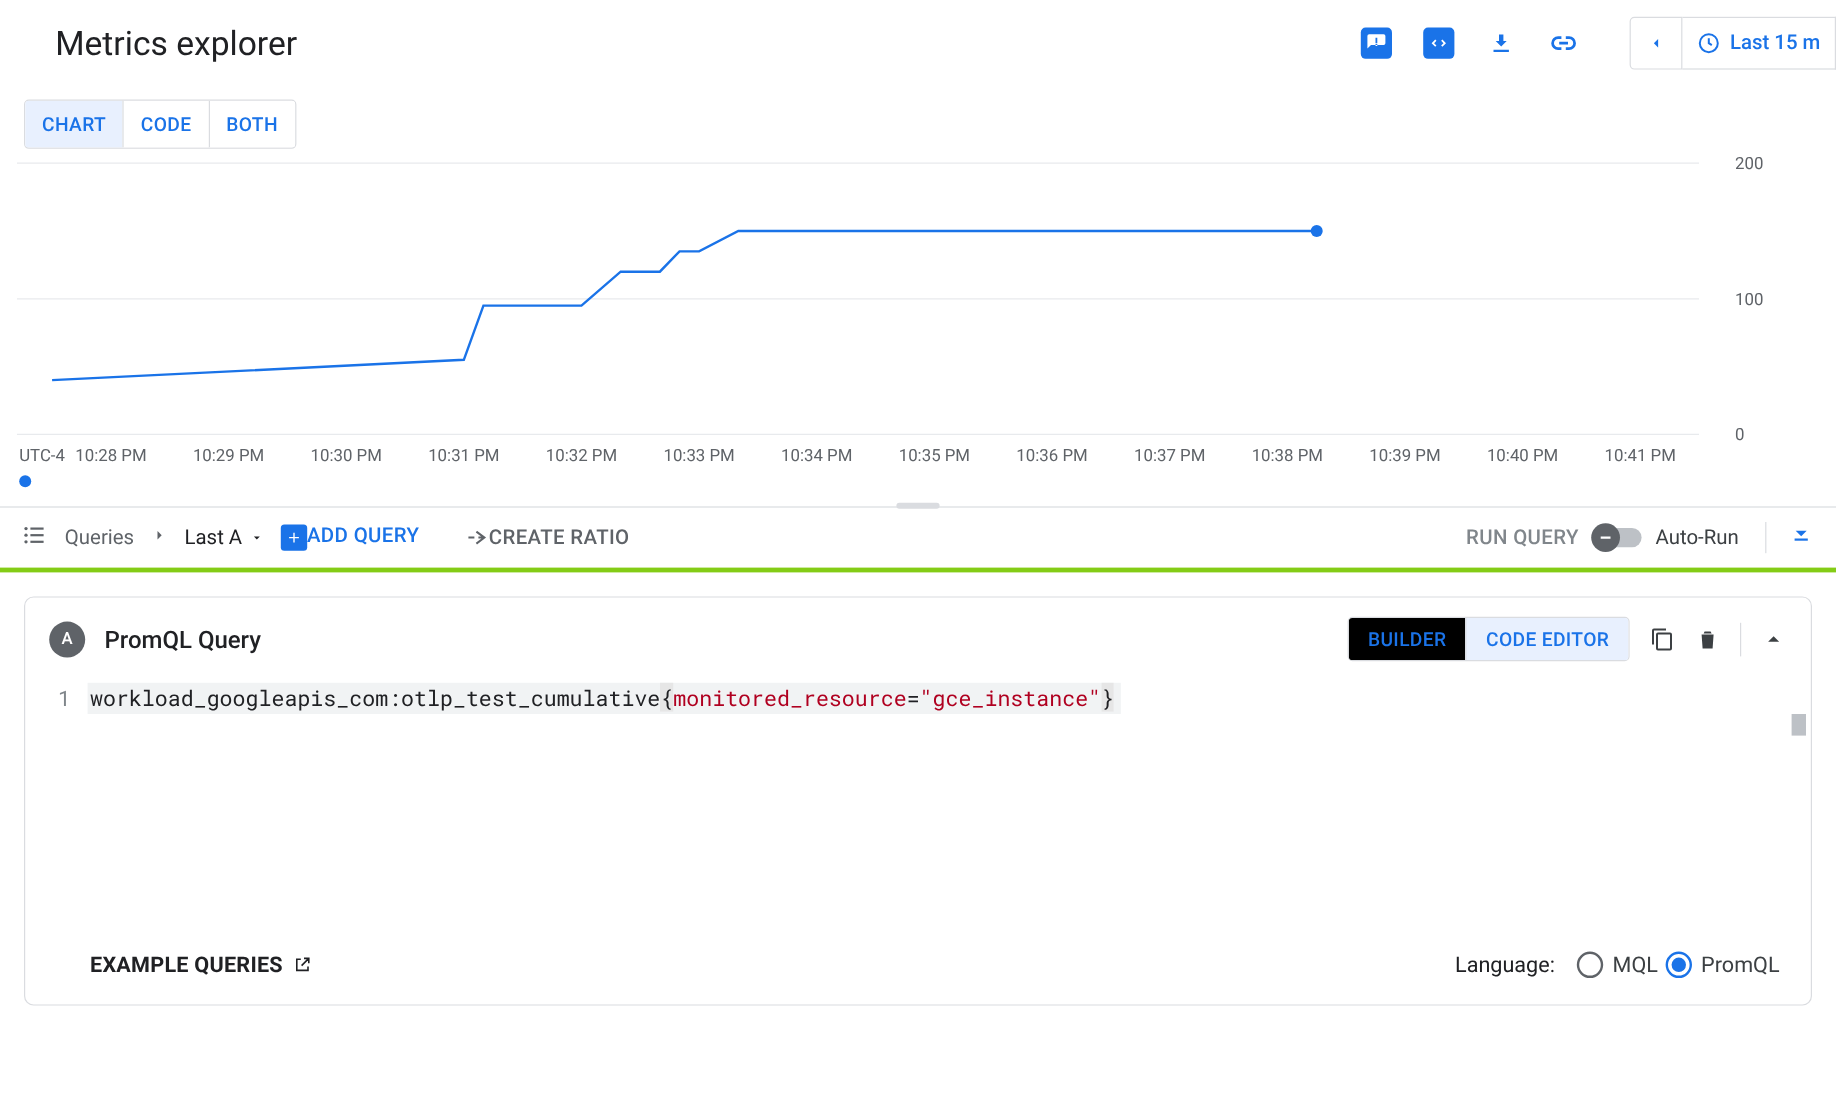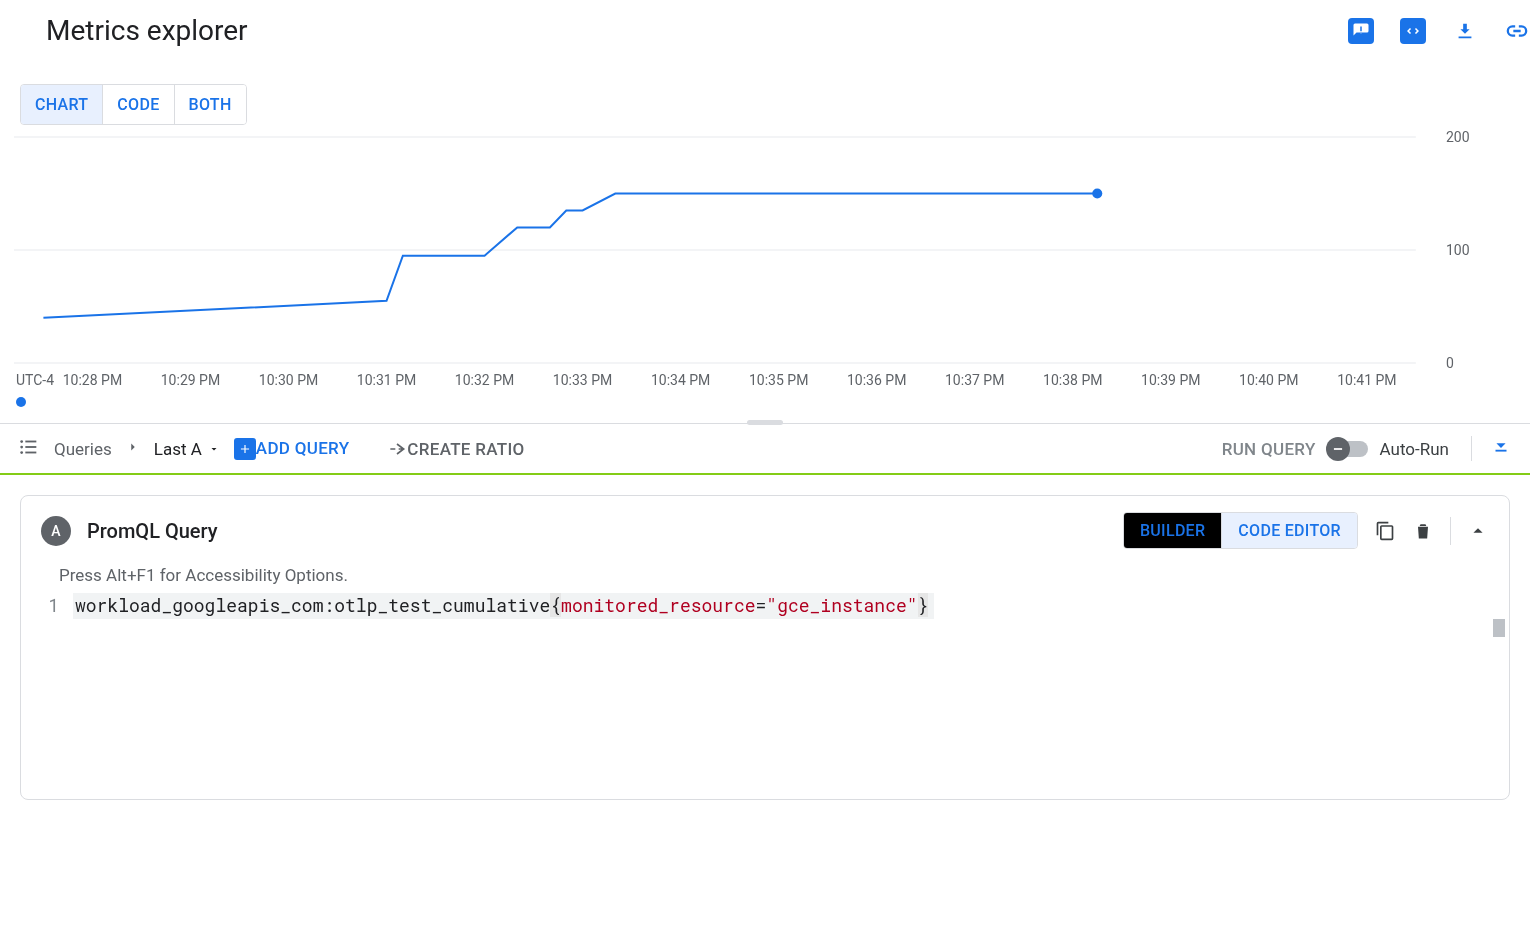"Last 15 m" div { html: none -> <div> <div> <svg> <path></path> </svg> </div> <div> <svg> <circle></circle> <path></path> </svg> <span>Last 15 m</span> </div> </div> }
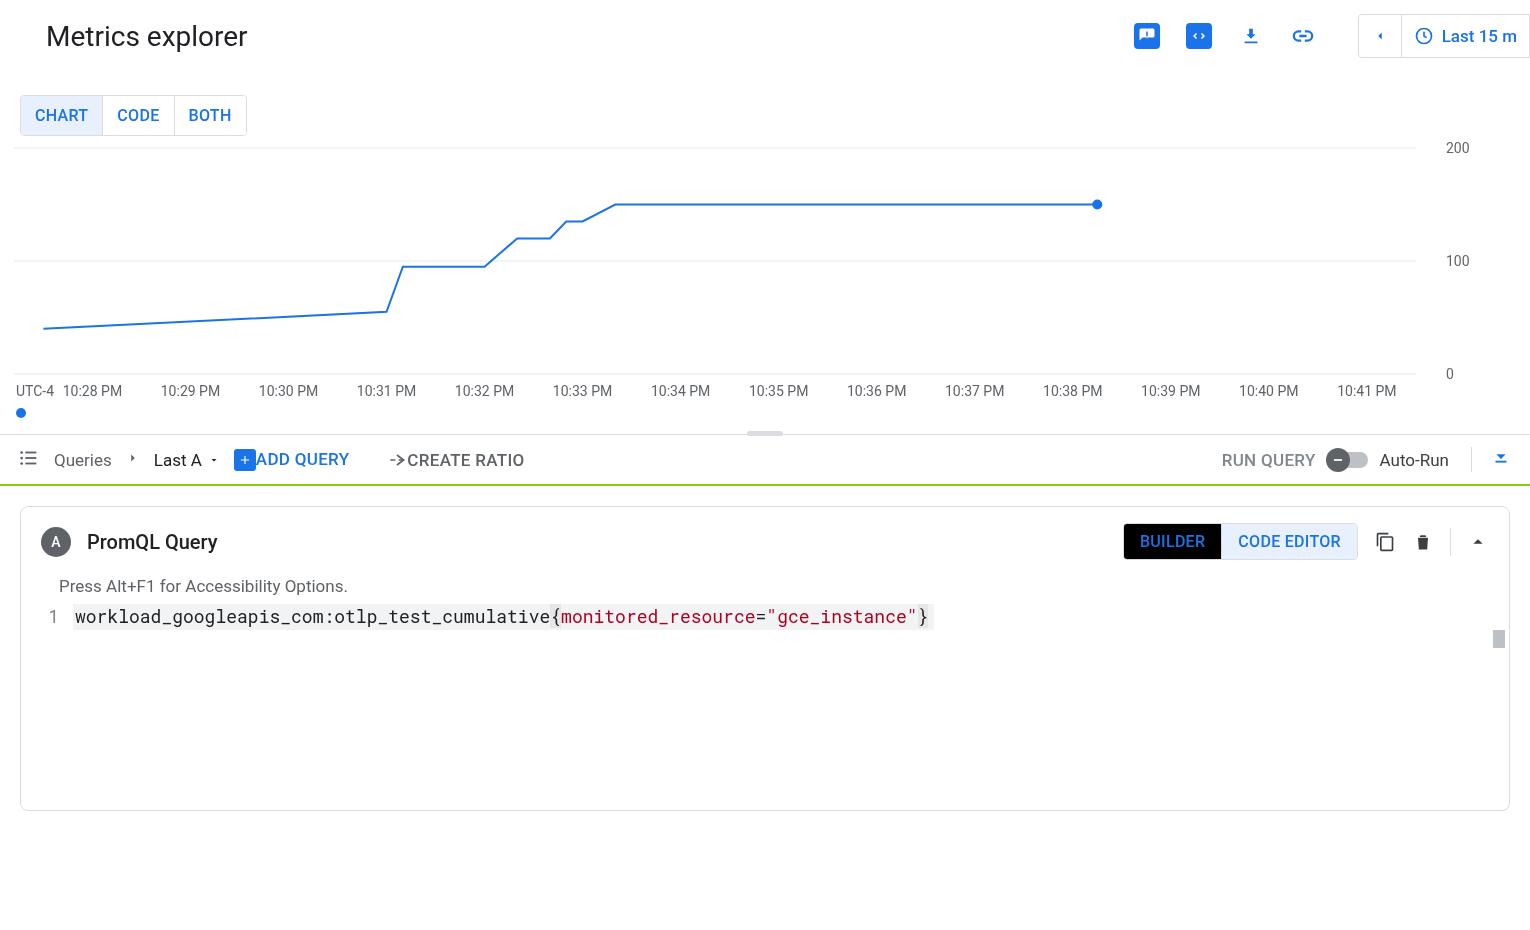"CHART" .view-tabs { margin-top: 16px -> 4px }
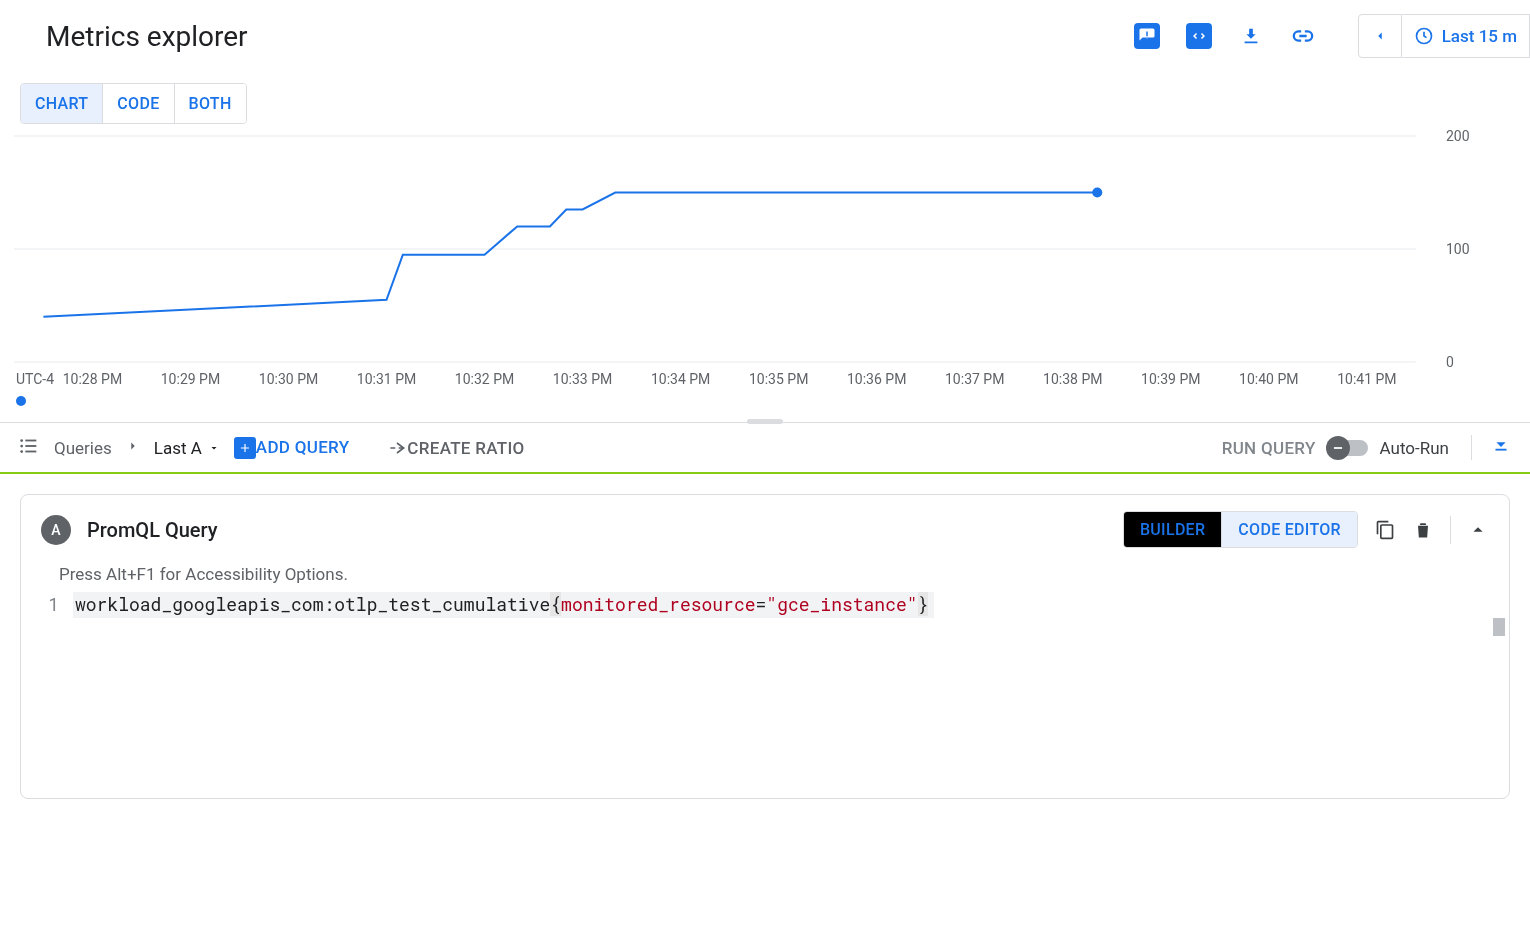"Queries" .q-toolbar { border-bottom: 2px solid #84cc16 -> 4px solid #84cc16 }
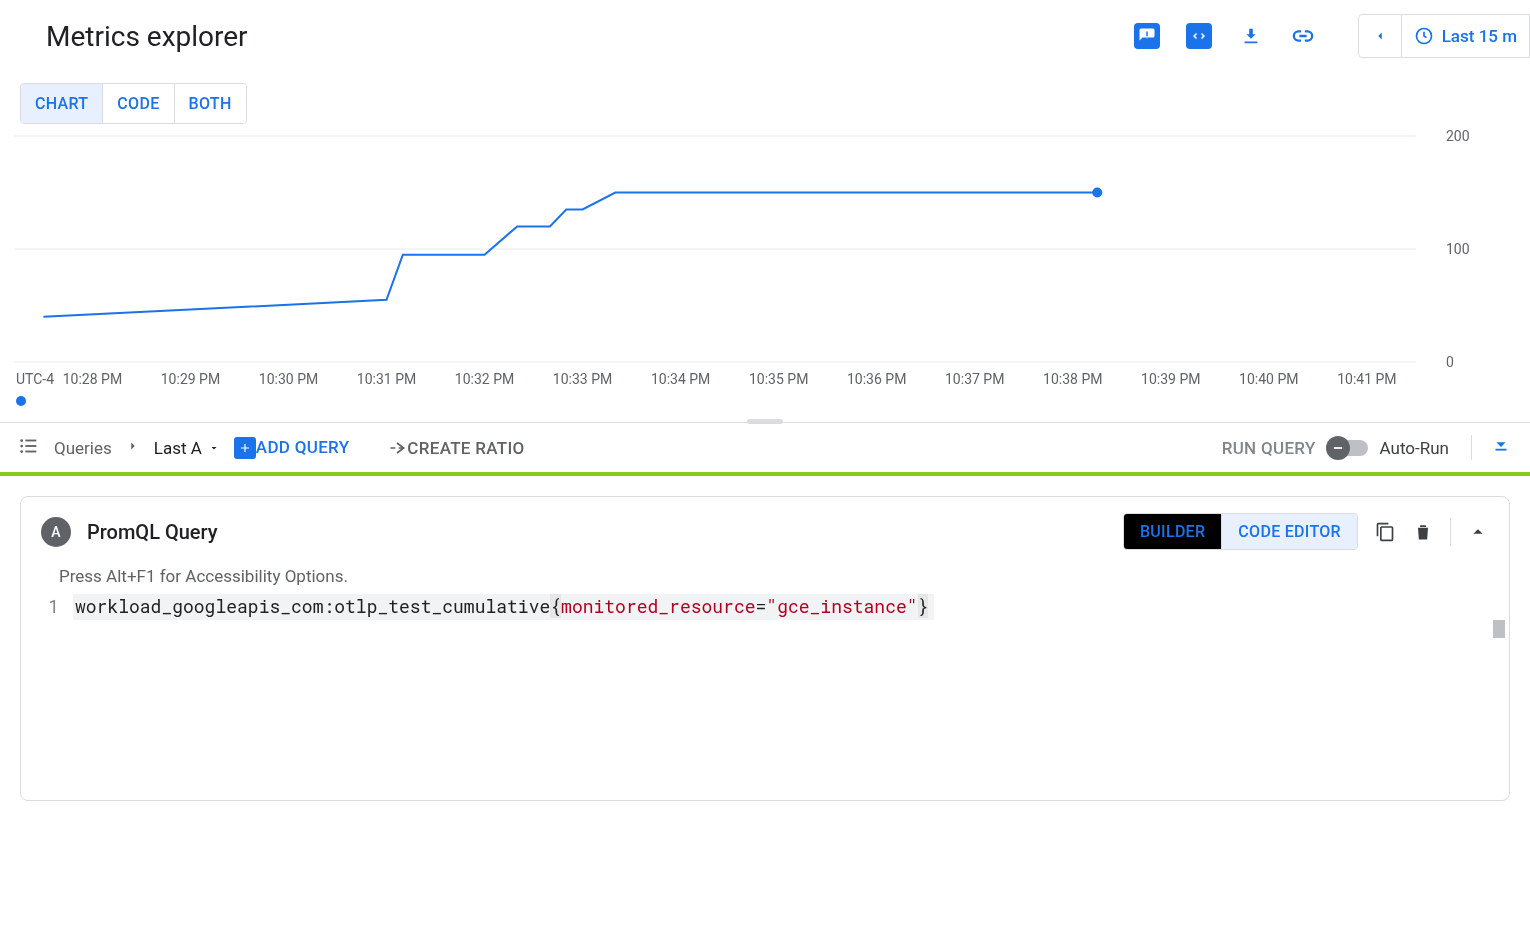"Press Alt+F1 for Accessibility Options." div.a11y-hint { html: <div>Press Alt+F1 for Accessibility Options.</div> -> none }
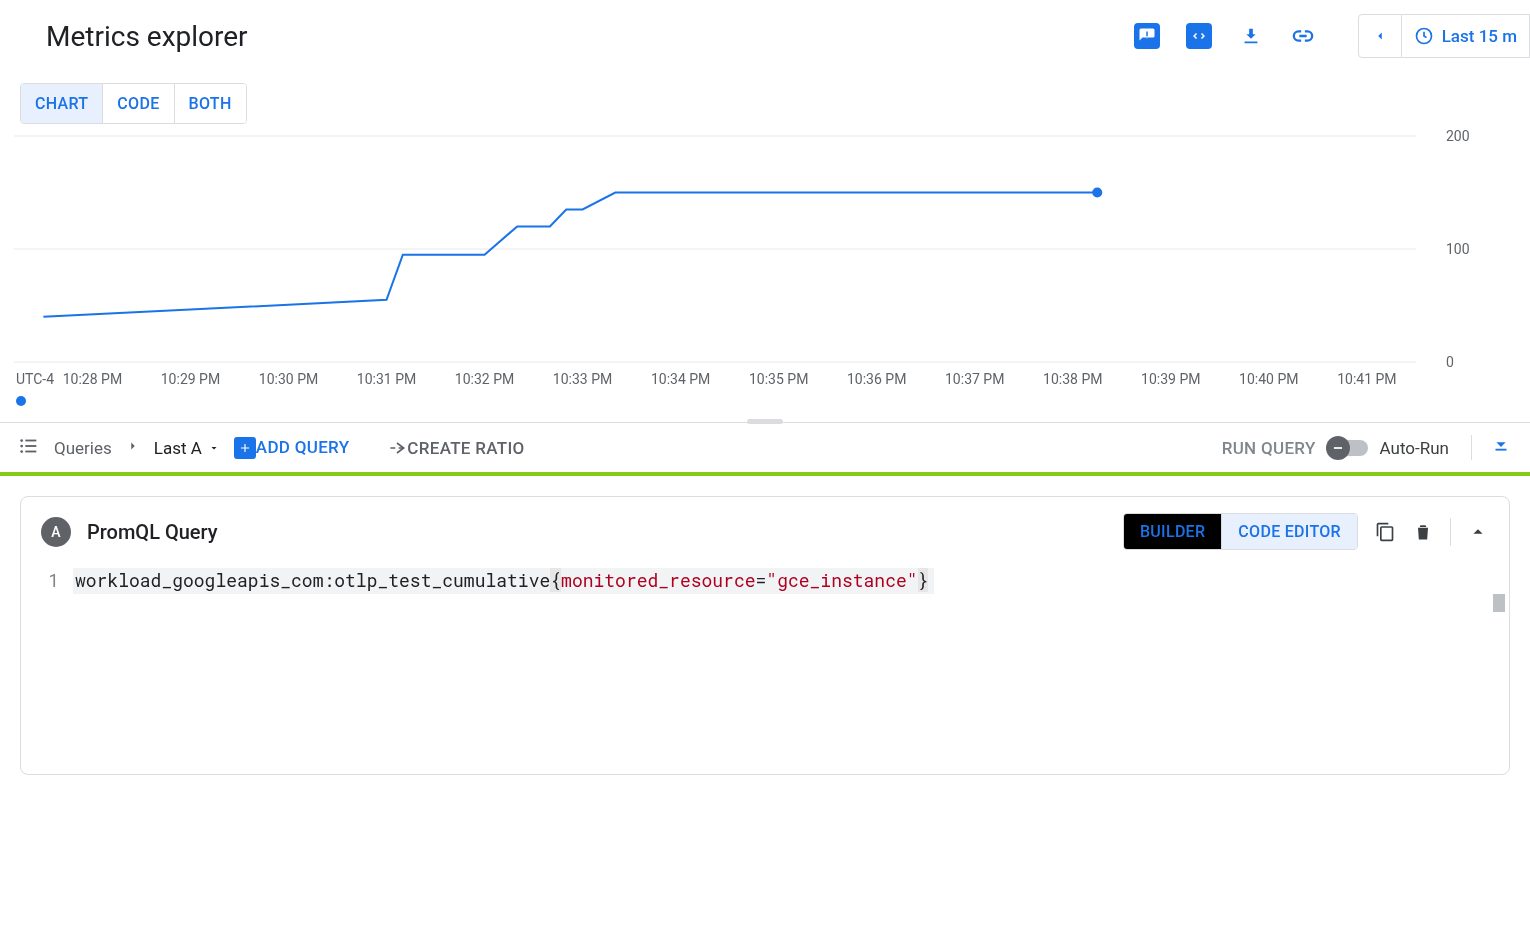"EXAMPLE QUERIES" div.panel-ftr { html: none -> <div> <span> <span>EXAMPLE QUERIES</span> <svg> <path></path> </svg> </span> <span></span> <span>Language:</span> <span> <span></span> <span>MQL</span> </span> <span> <span></span> <span>PromQL</span> </span> </div> }
